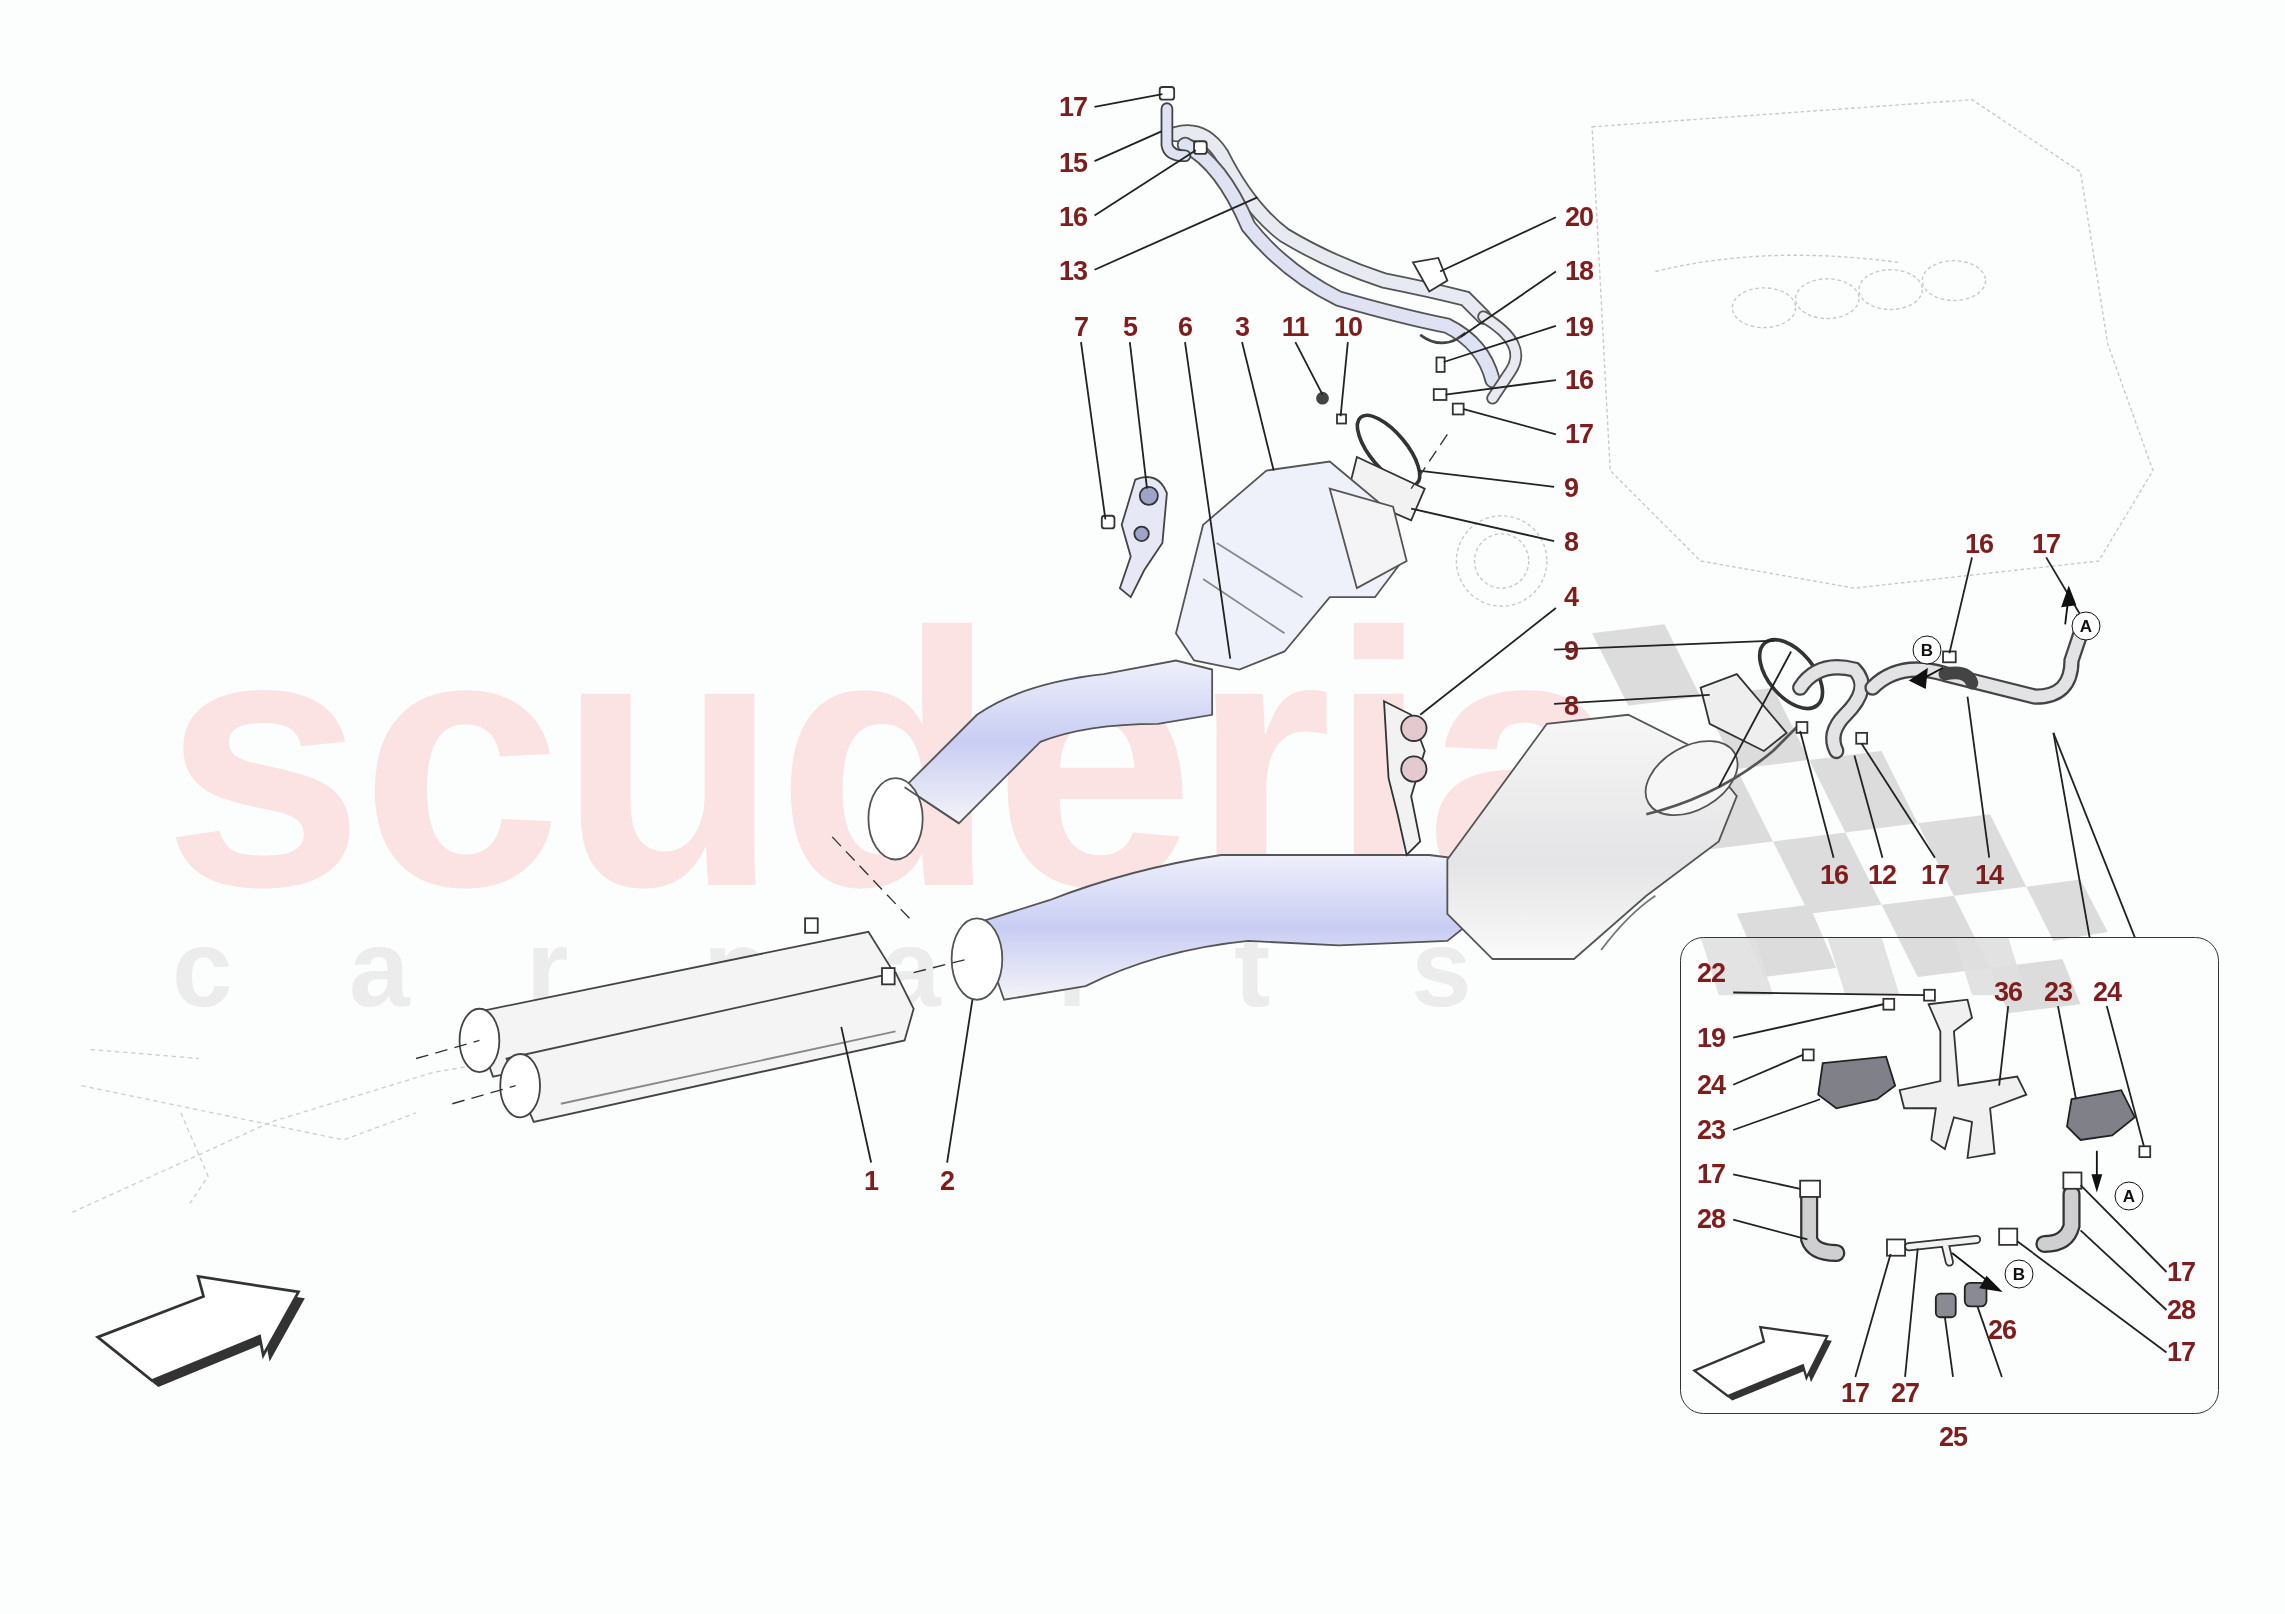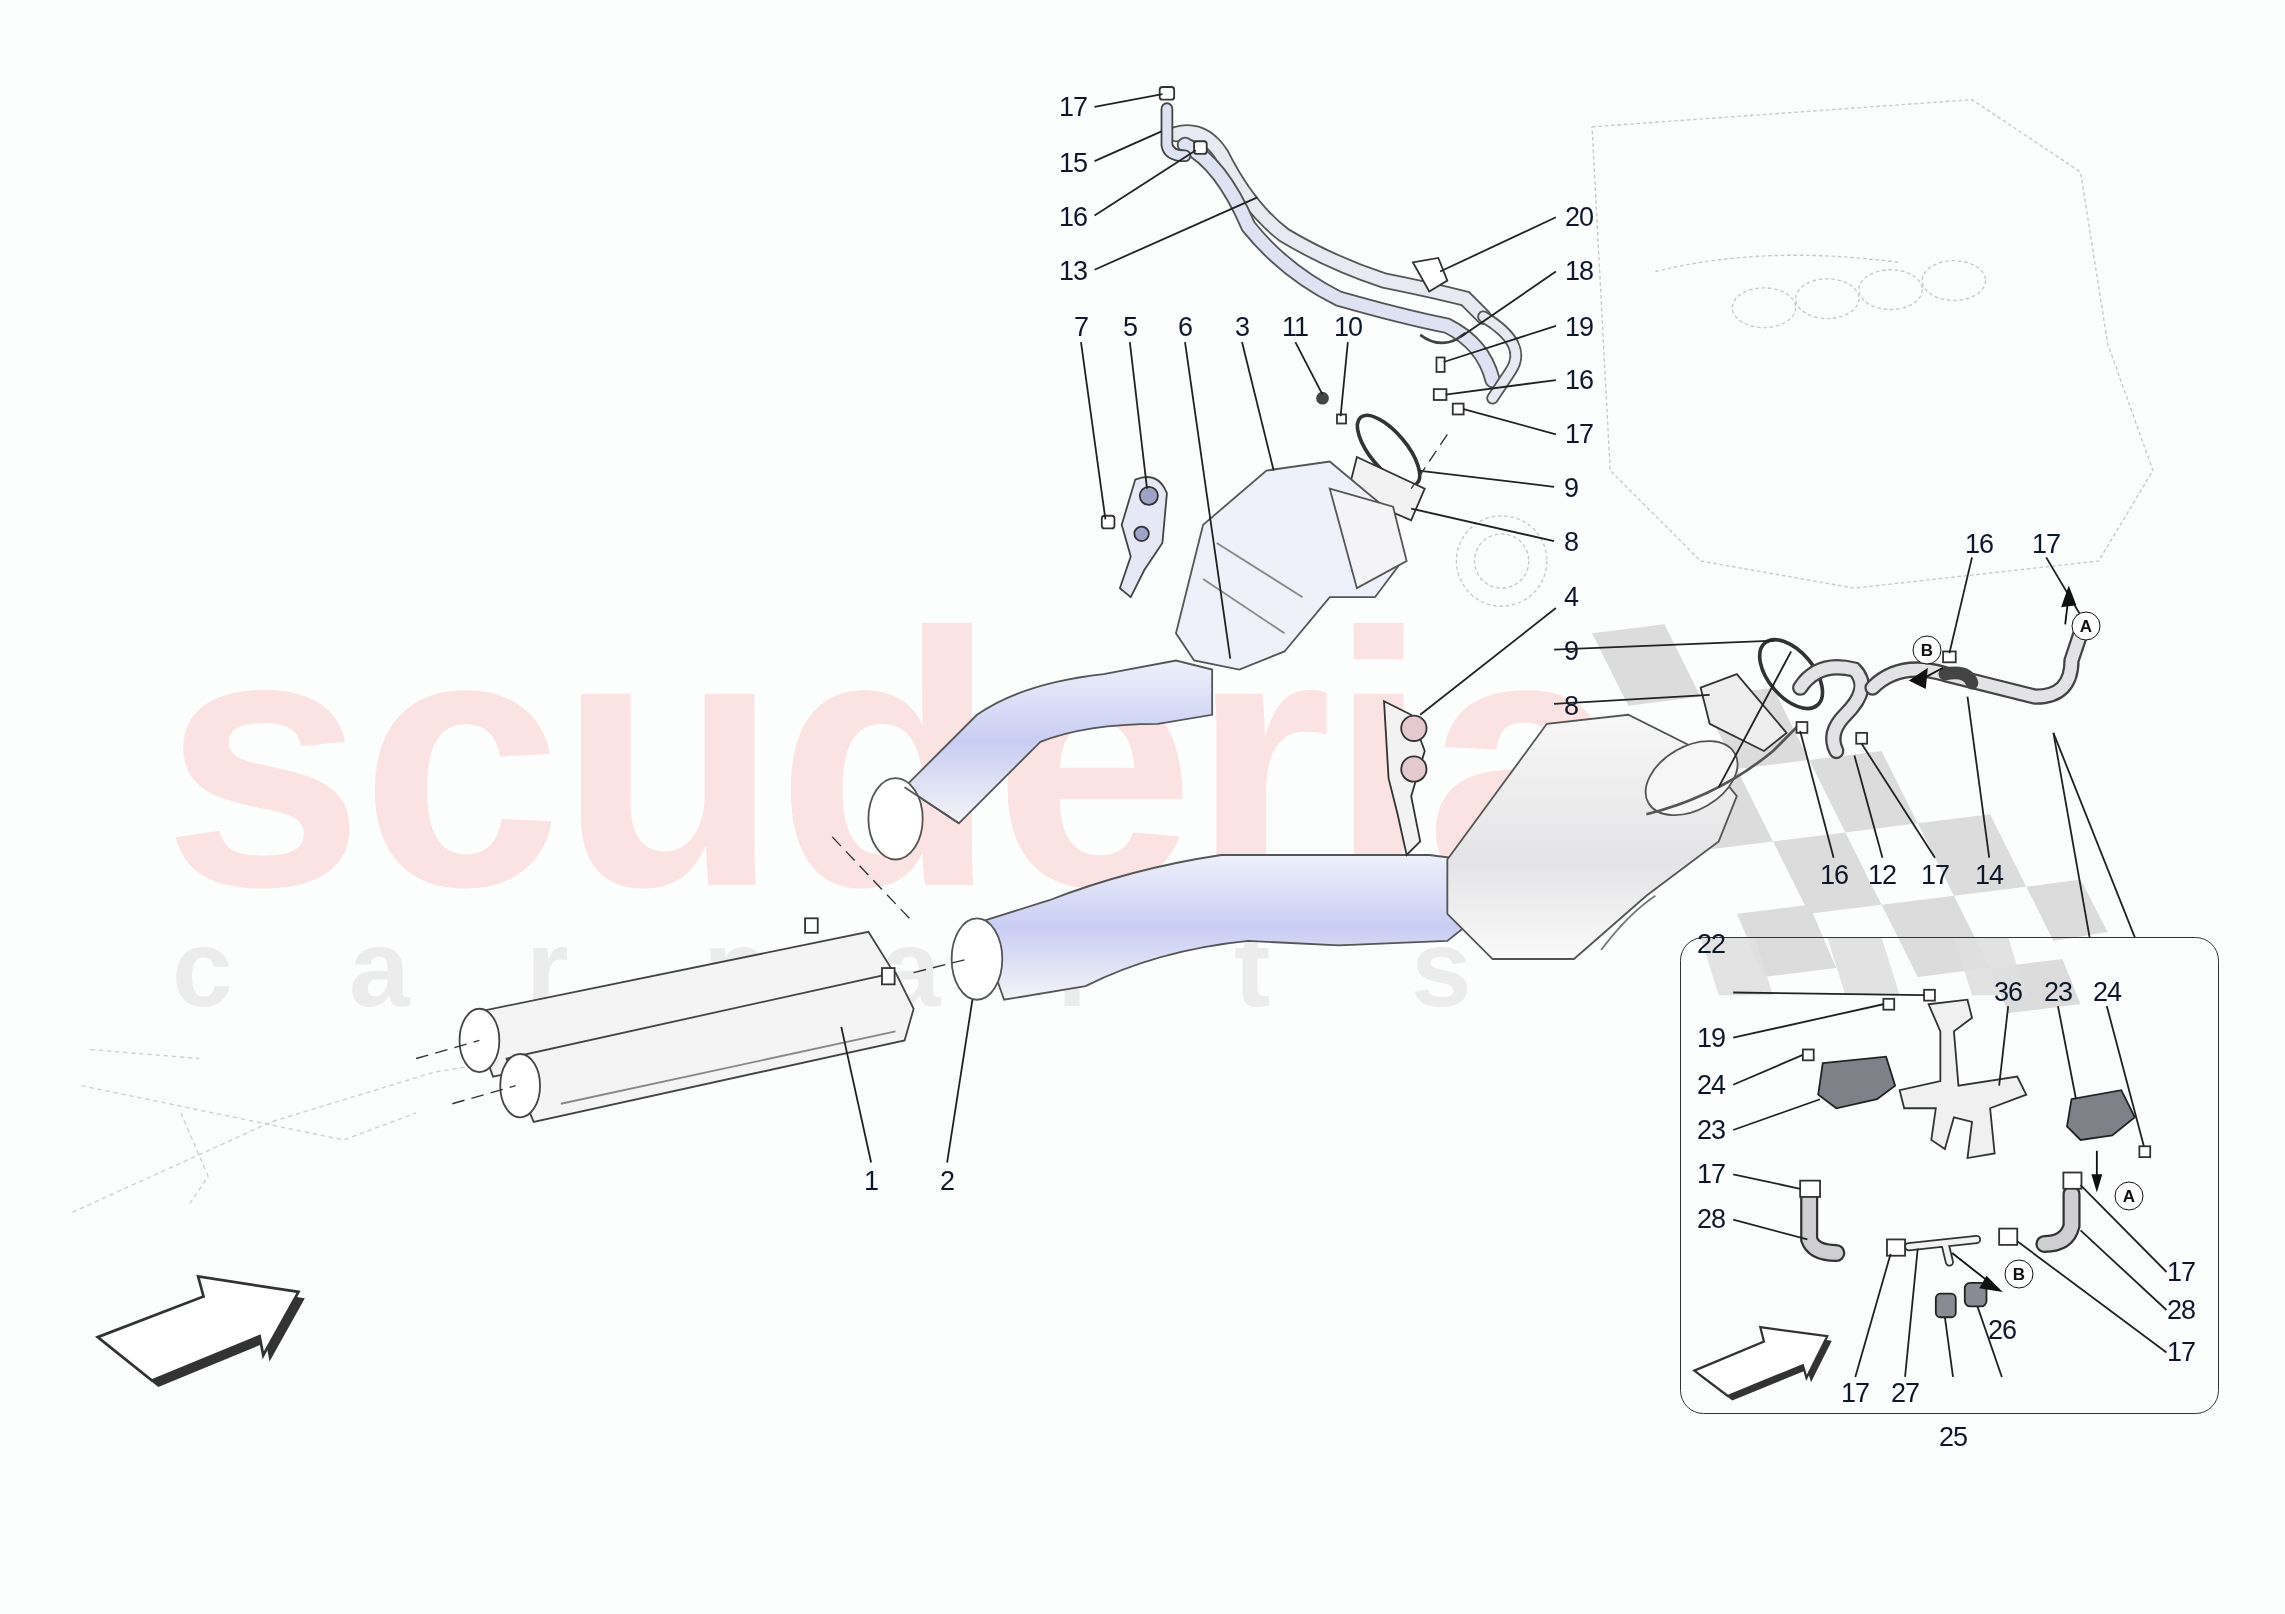"17" .lbl { color: #0f172a -> #7f1d1d; font-weight: normal -> bold }
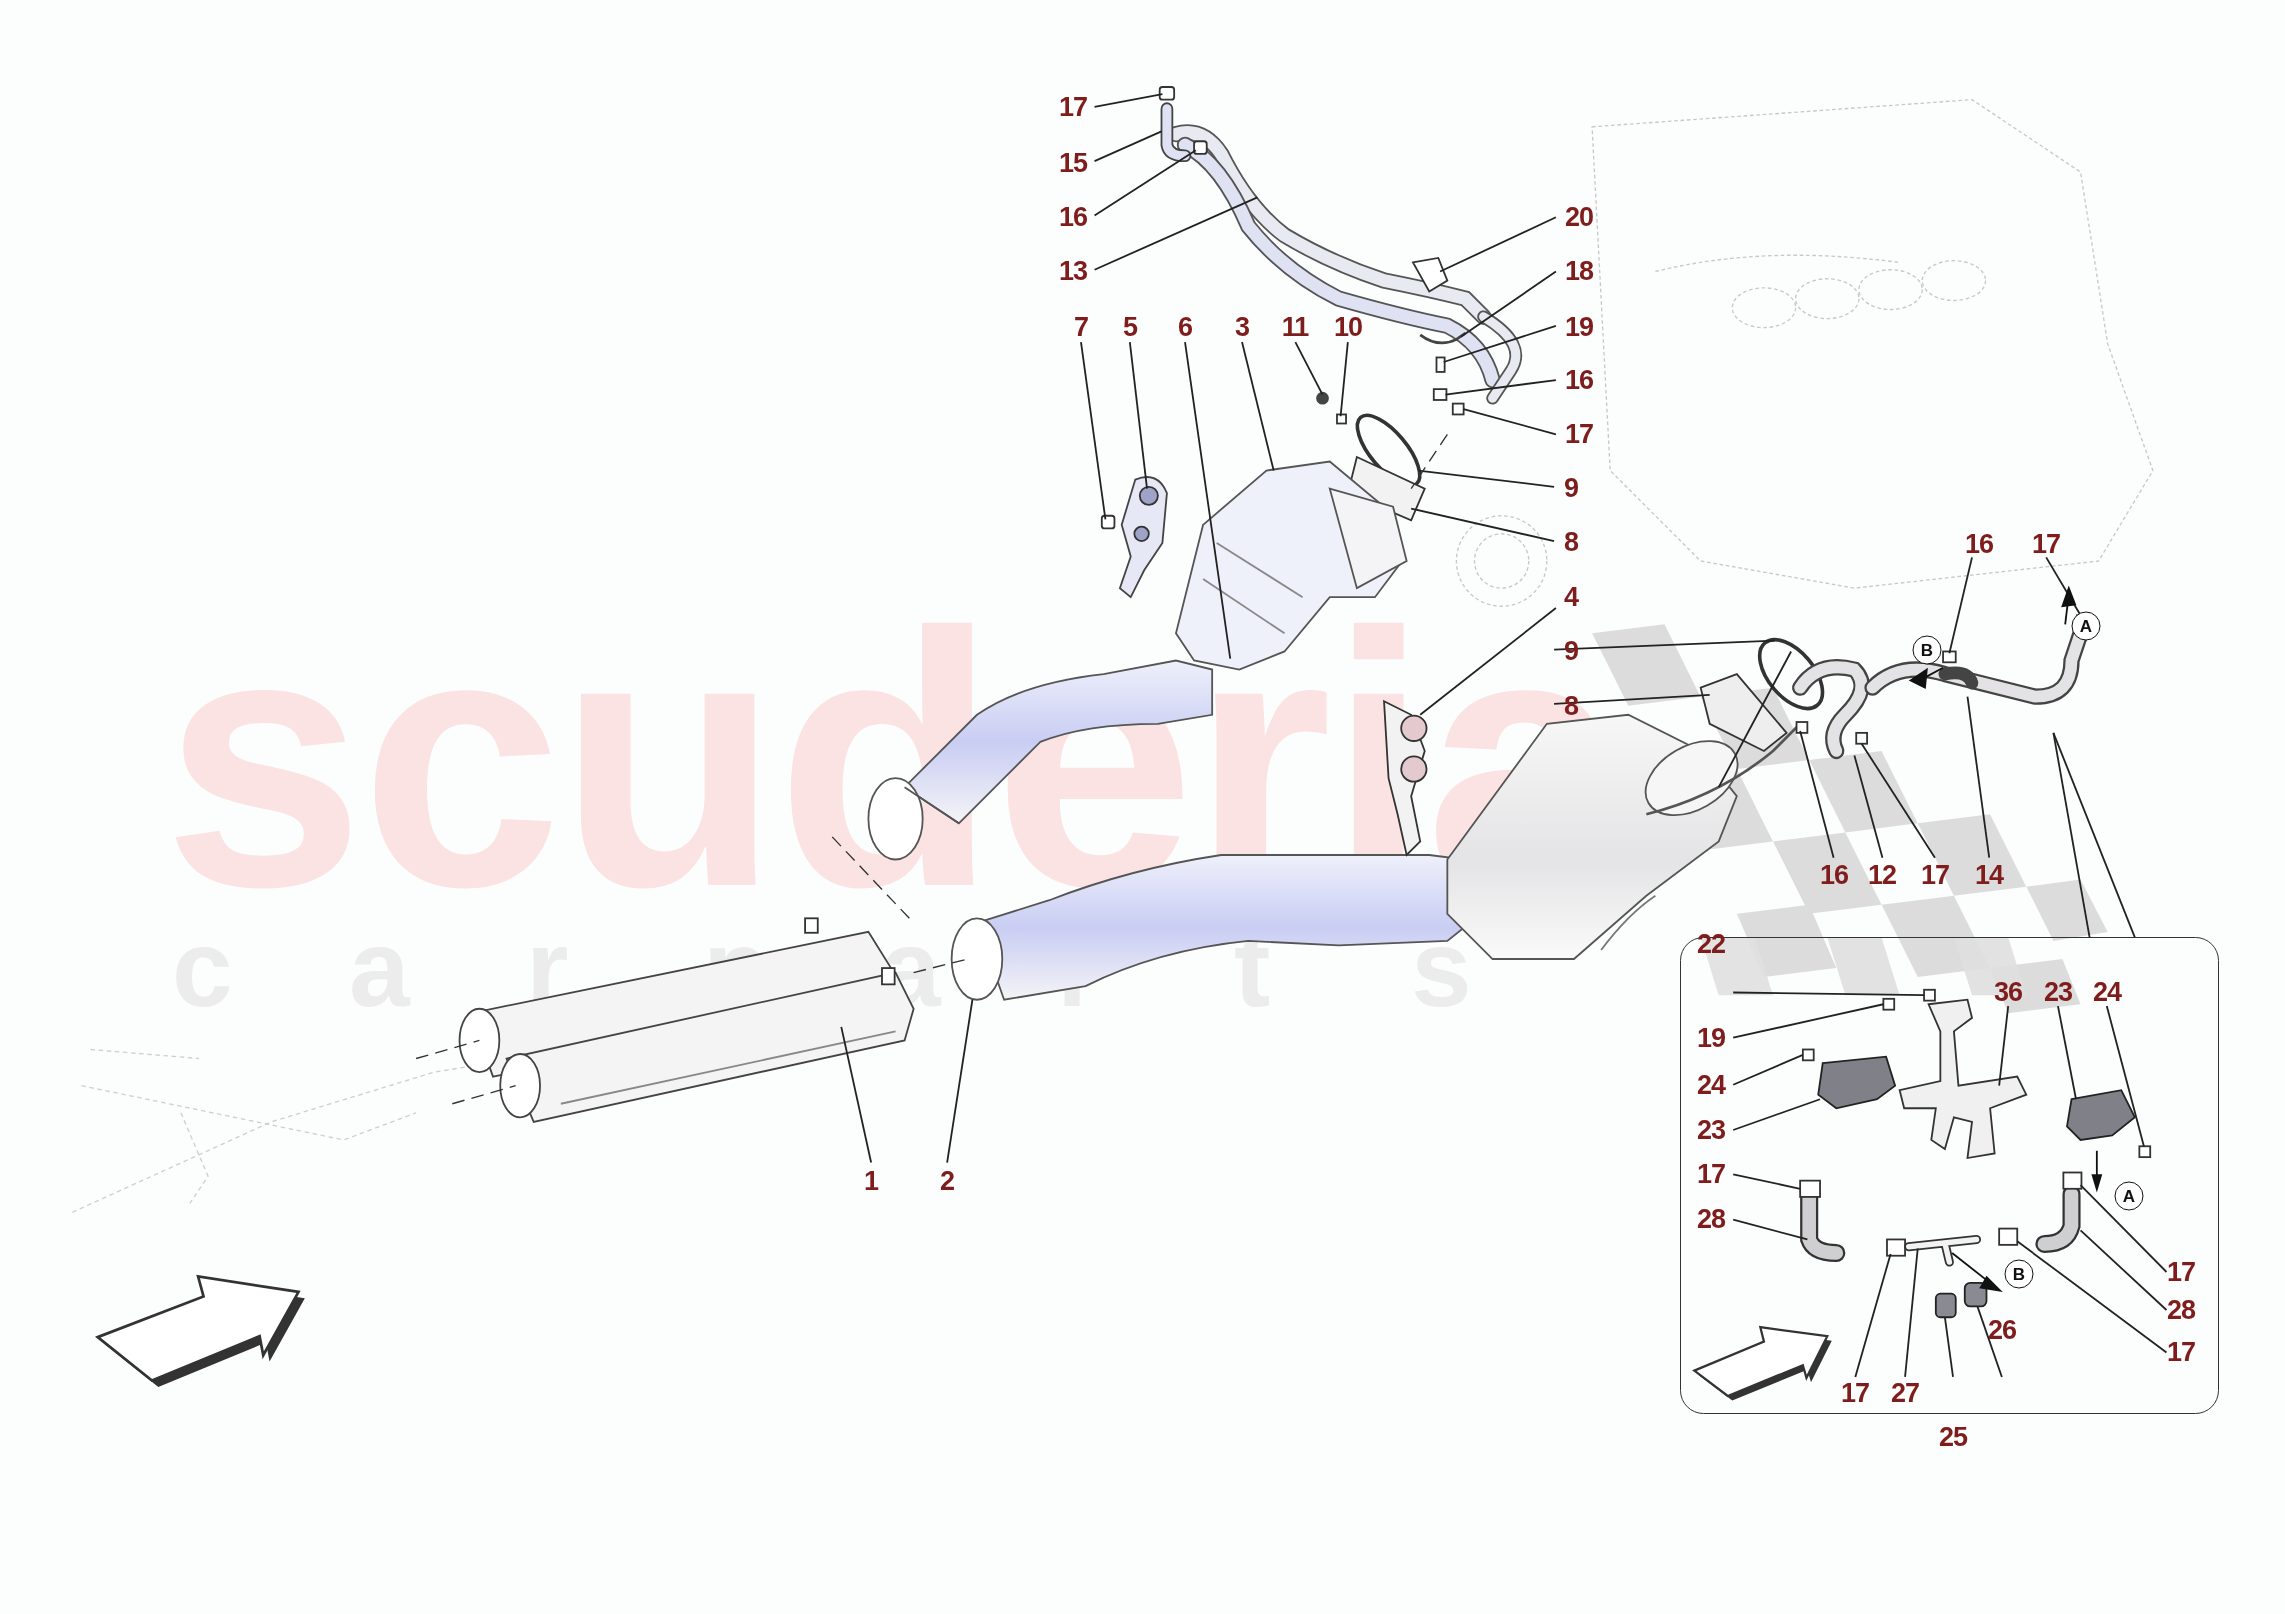"22" div.lbl { top: 944px -> 973px }
